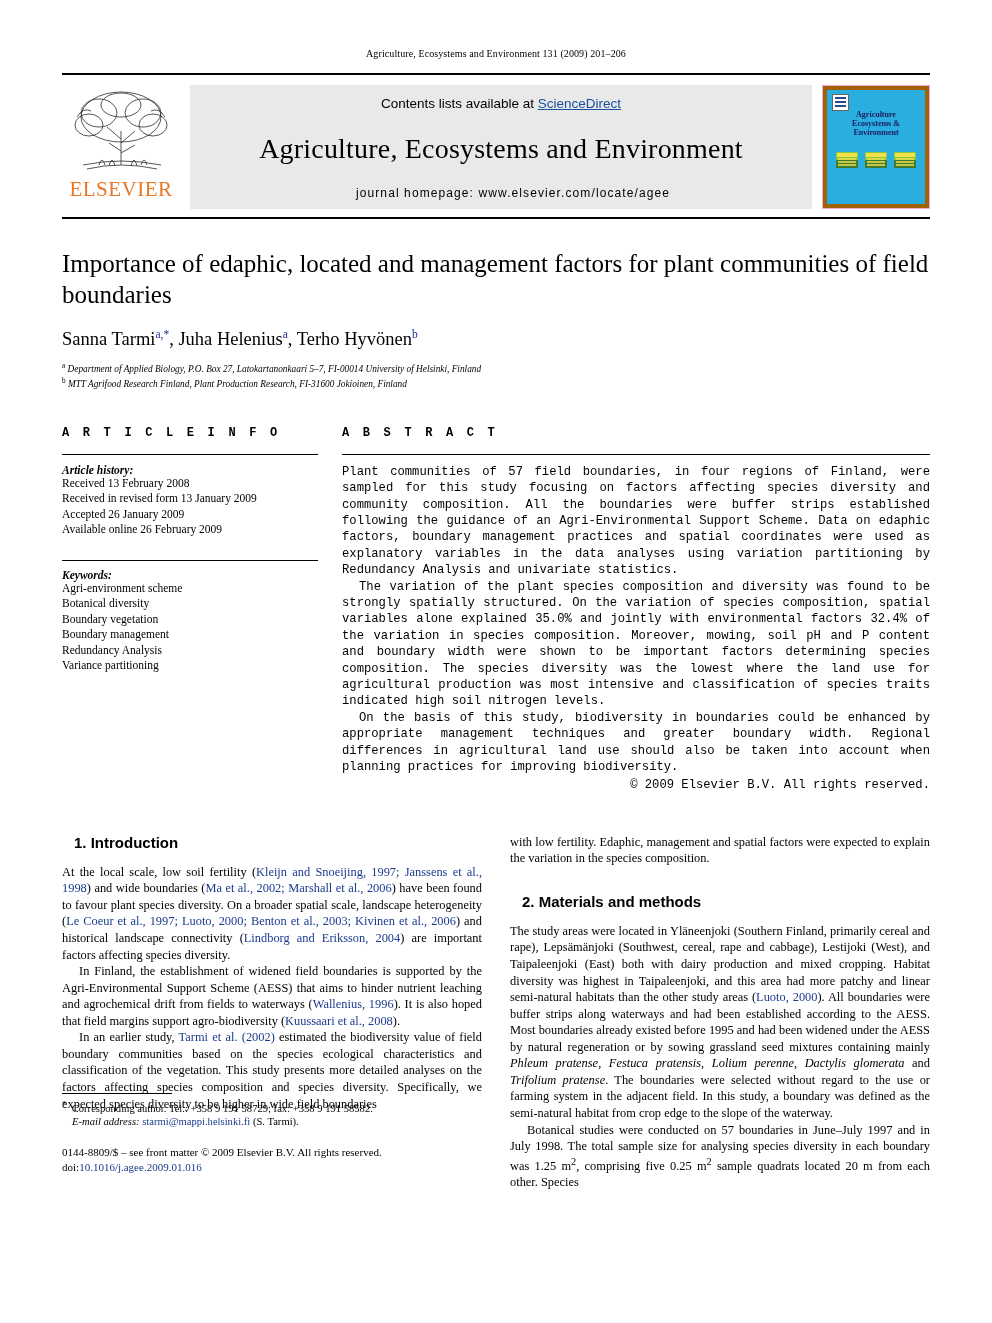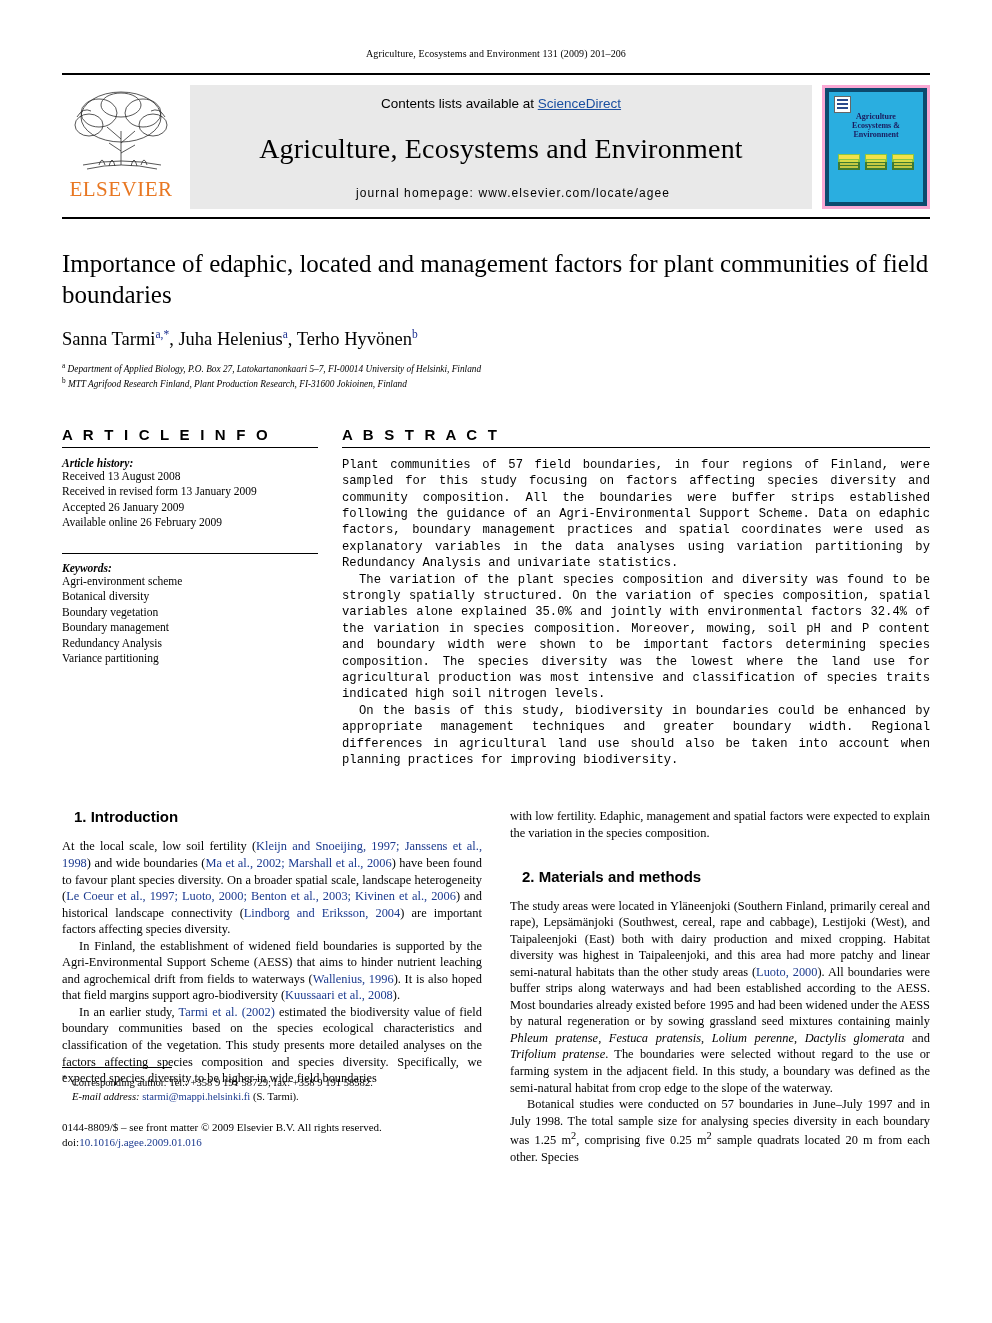"Agriculture" .cover-thumb { background: #0c4a6e -> #a16207; border: 3px solid #f9a8d4 -> 1px solid #f9a8d4 }
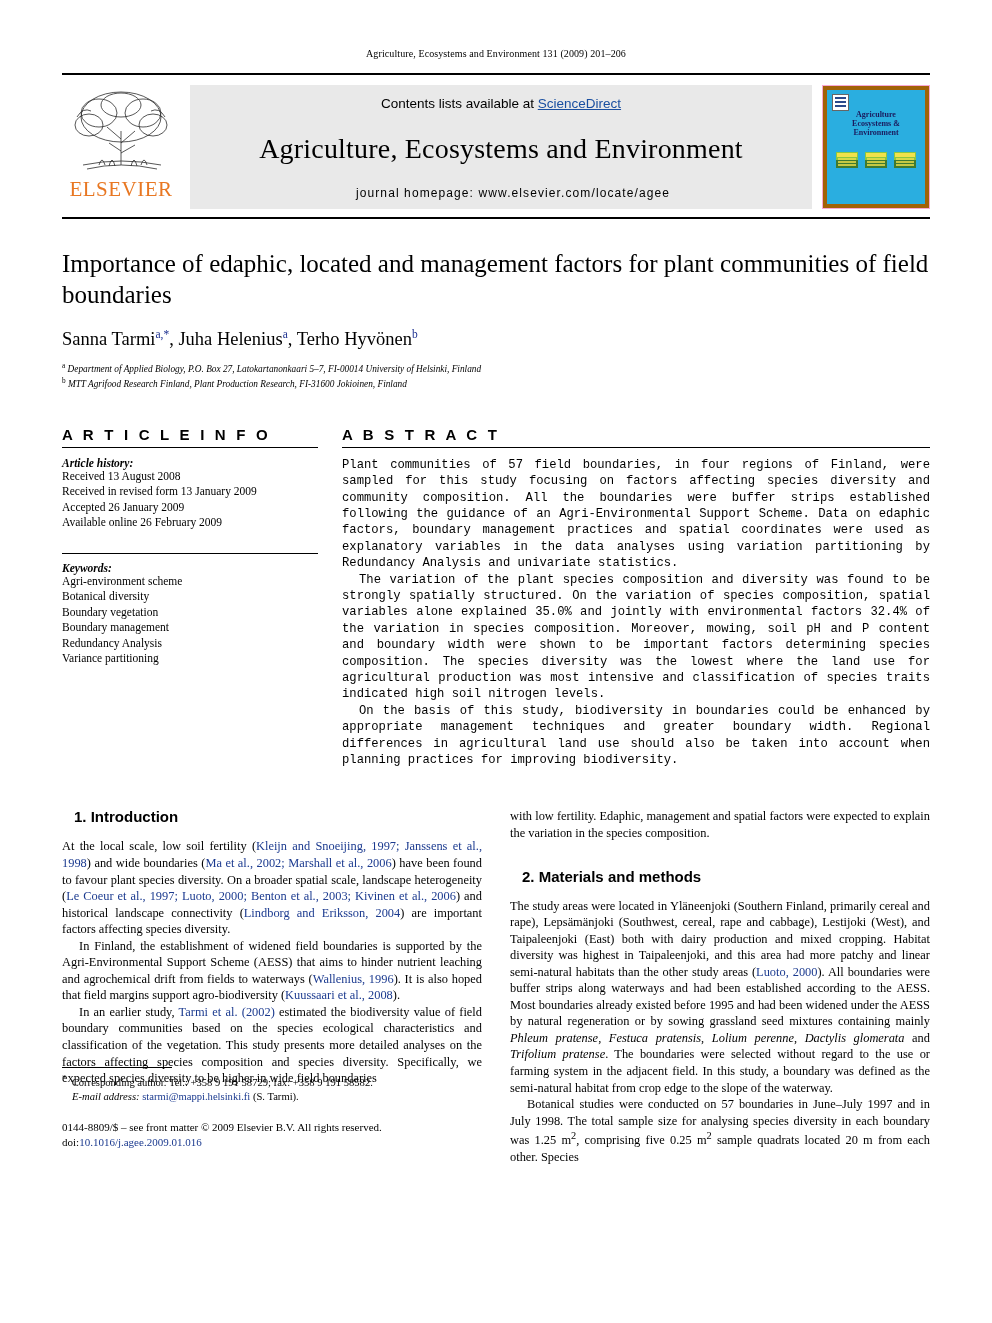"A R T I C" .sect-head { font-family: Liberation Sans, sans-serif -> Liberation Mono, monospace; font-size: 15px -> 12px; margin-bottom: 4px -> 14px }
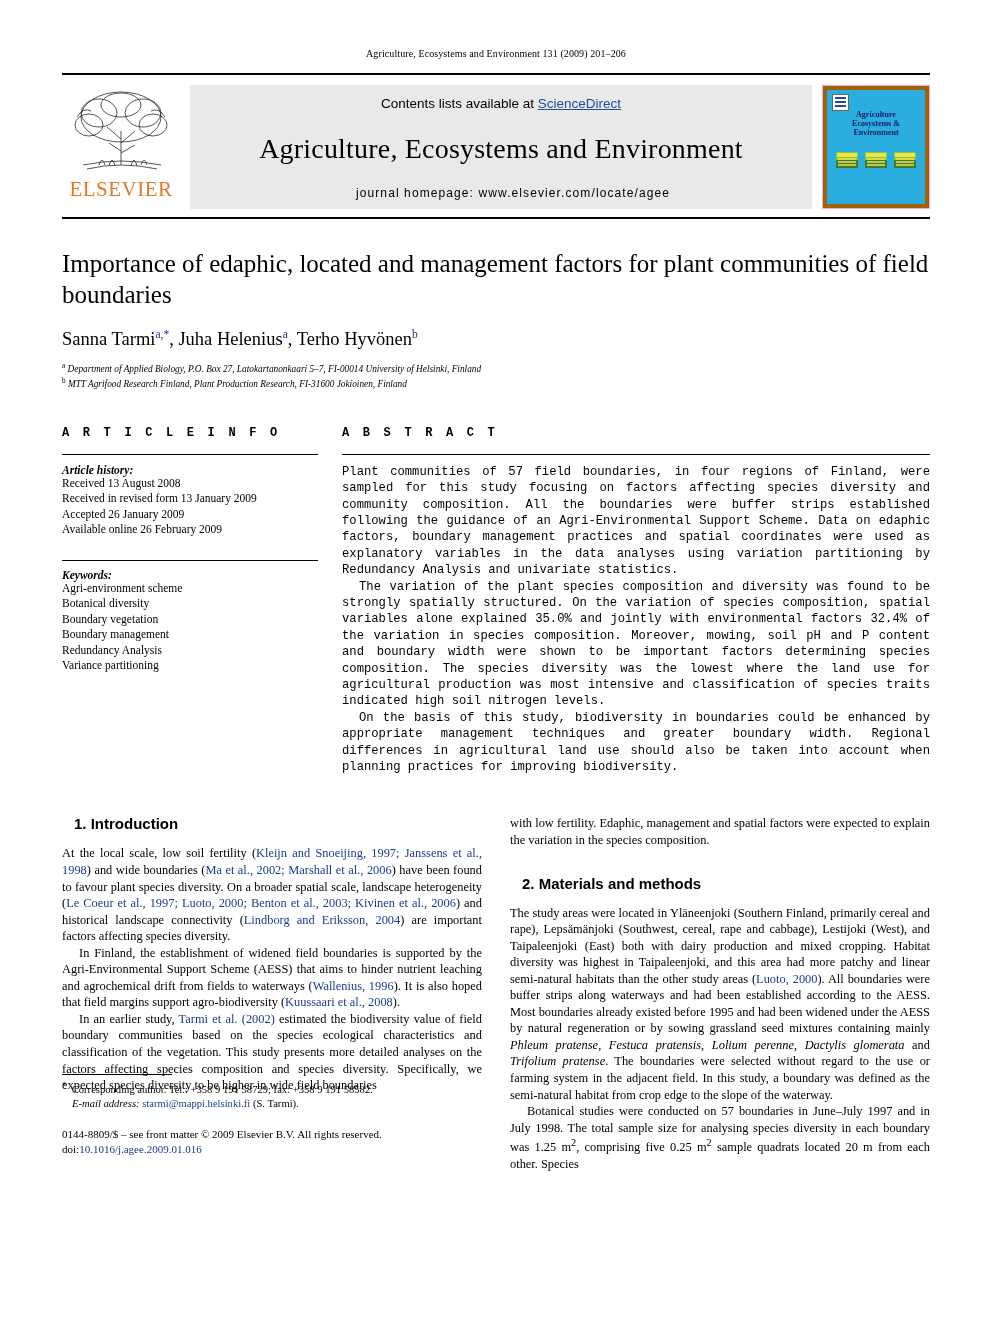"Received 13 August 2008" div.info-line { text: August -> February }
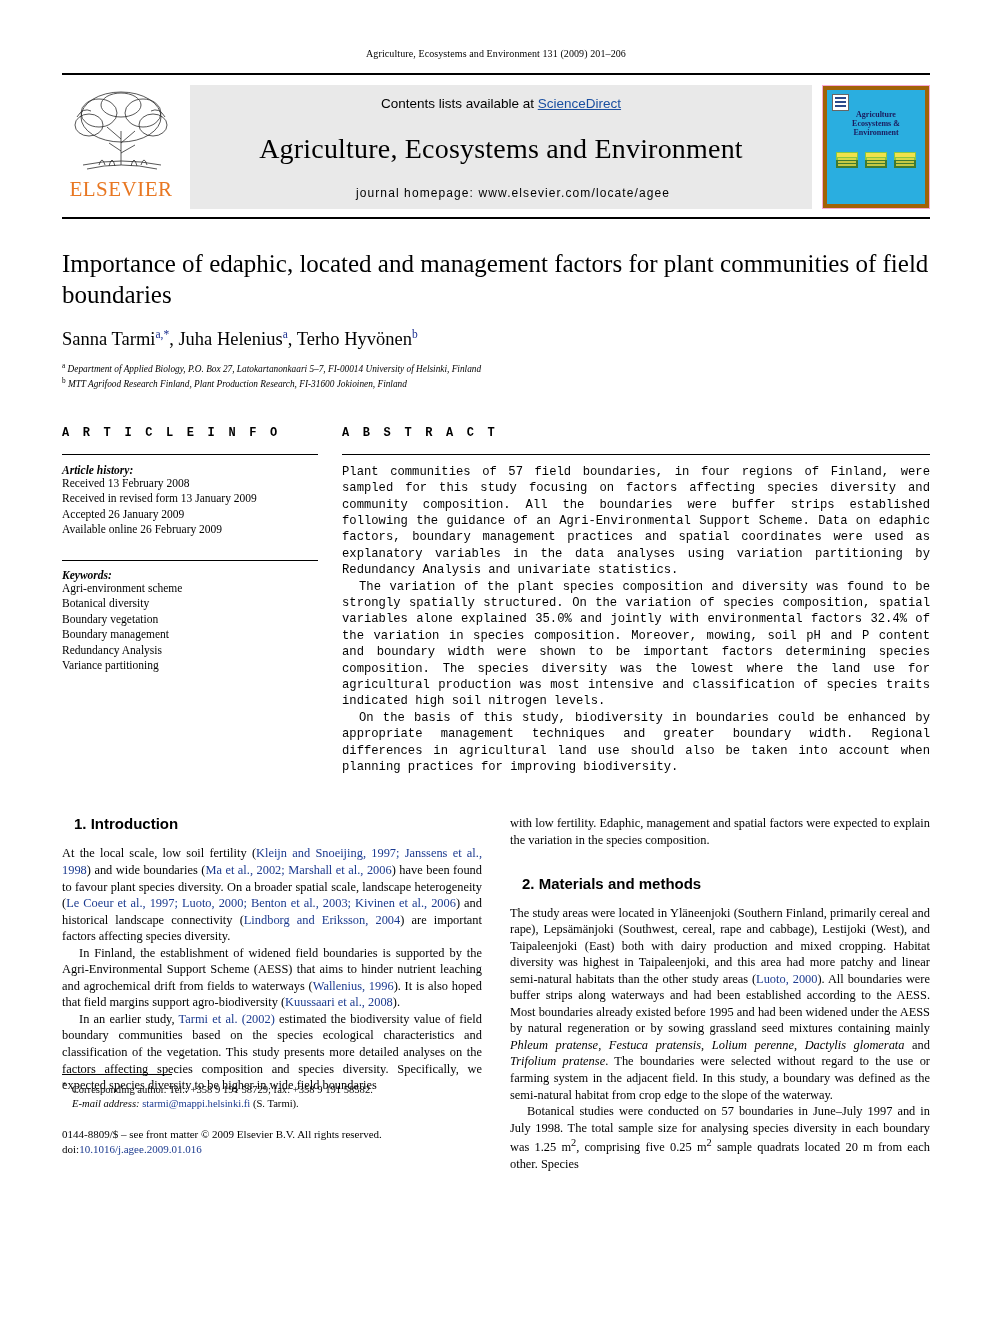"© 2009 Elsevier B.V. All" div.copyright { html: none -> <div>© 2009 Elsevier B.V. All rights reserved.</div> }
